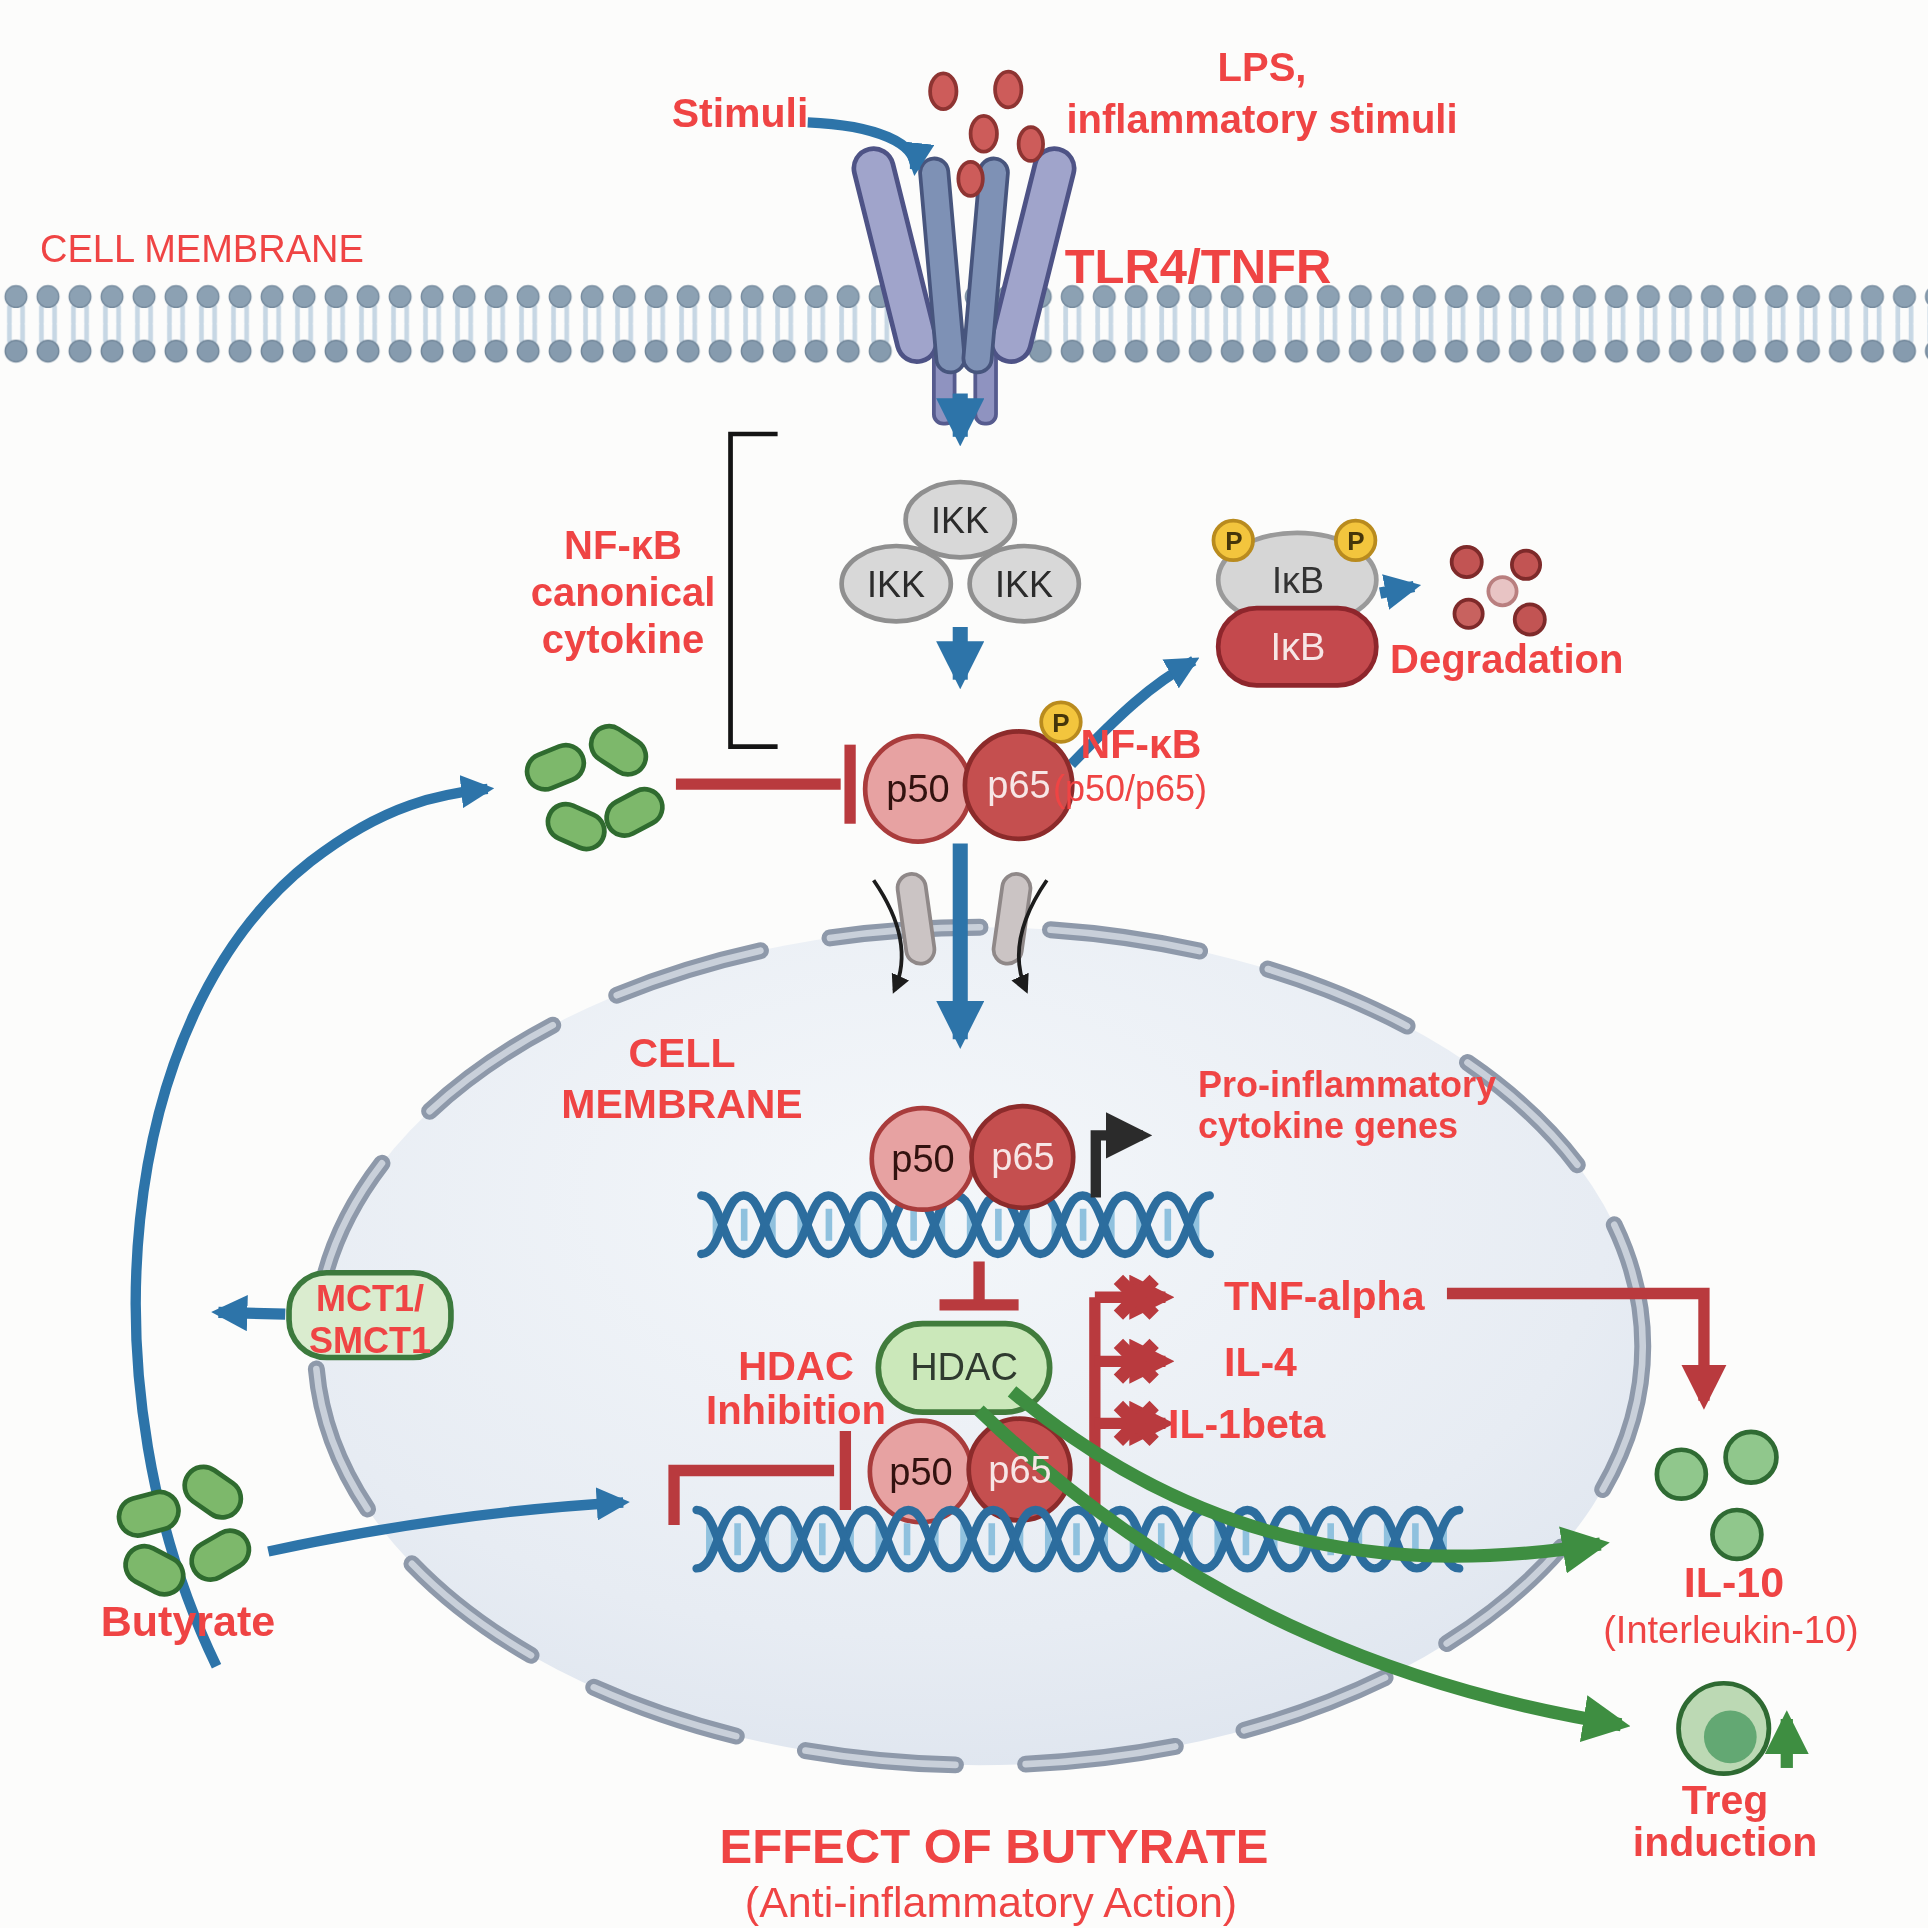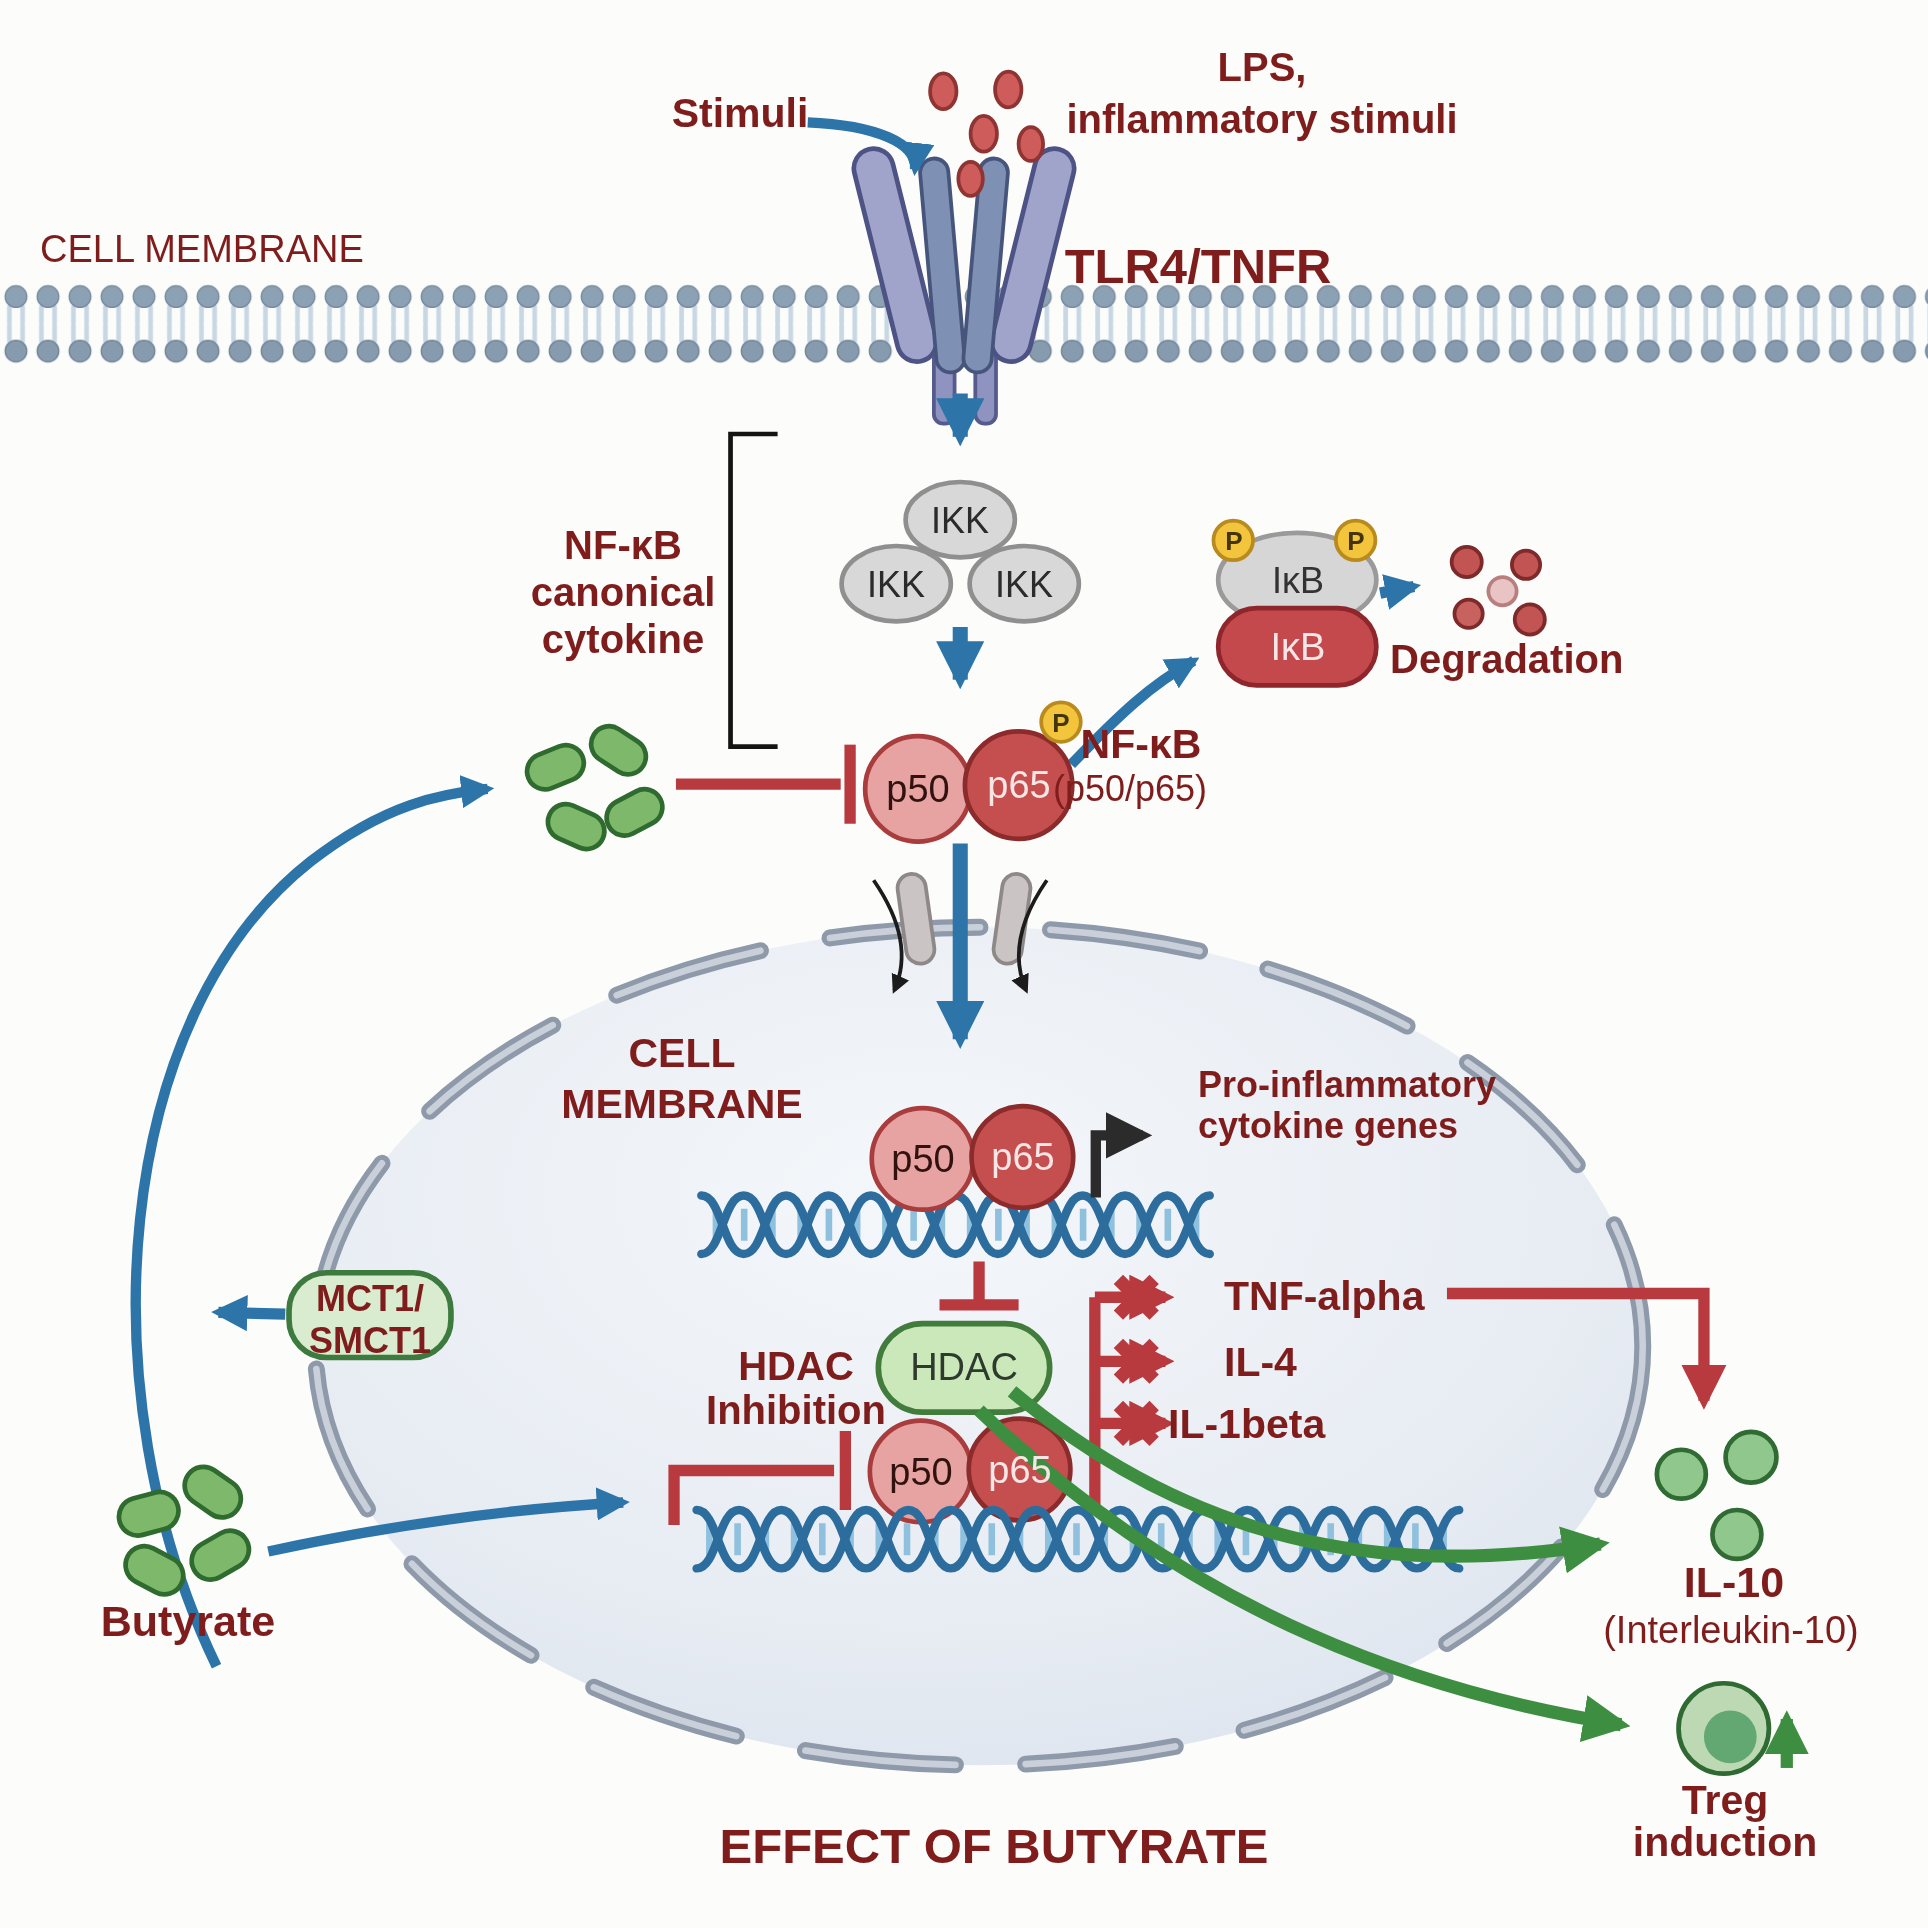"LPS," .lbl { color: #7f1d1d -> #ef4444 }
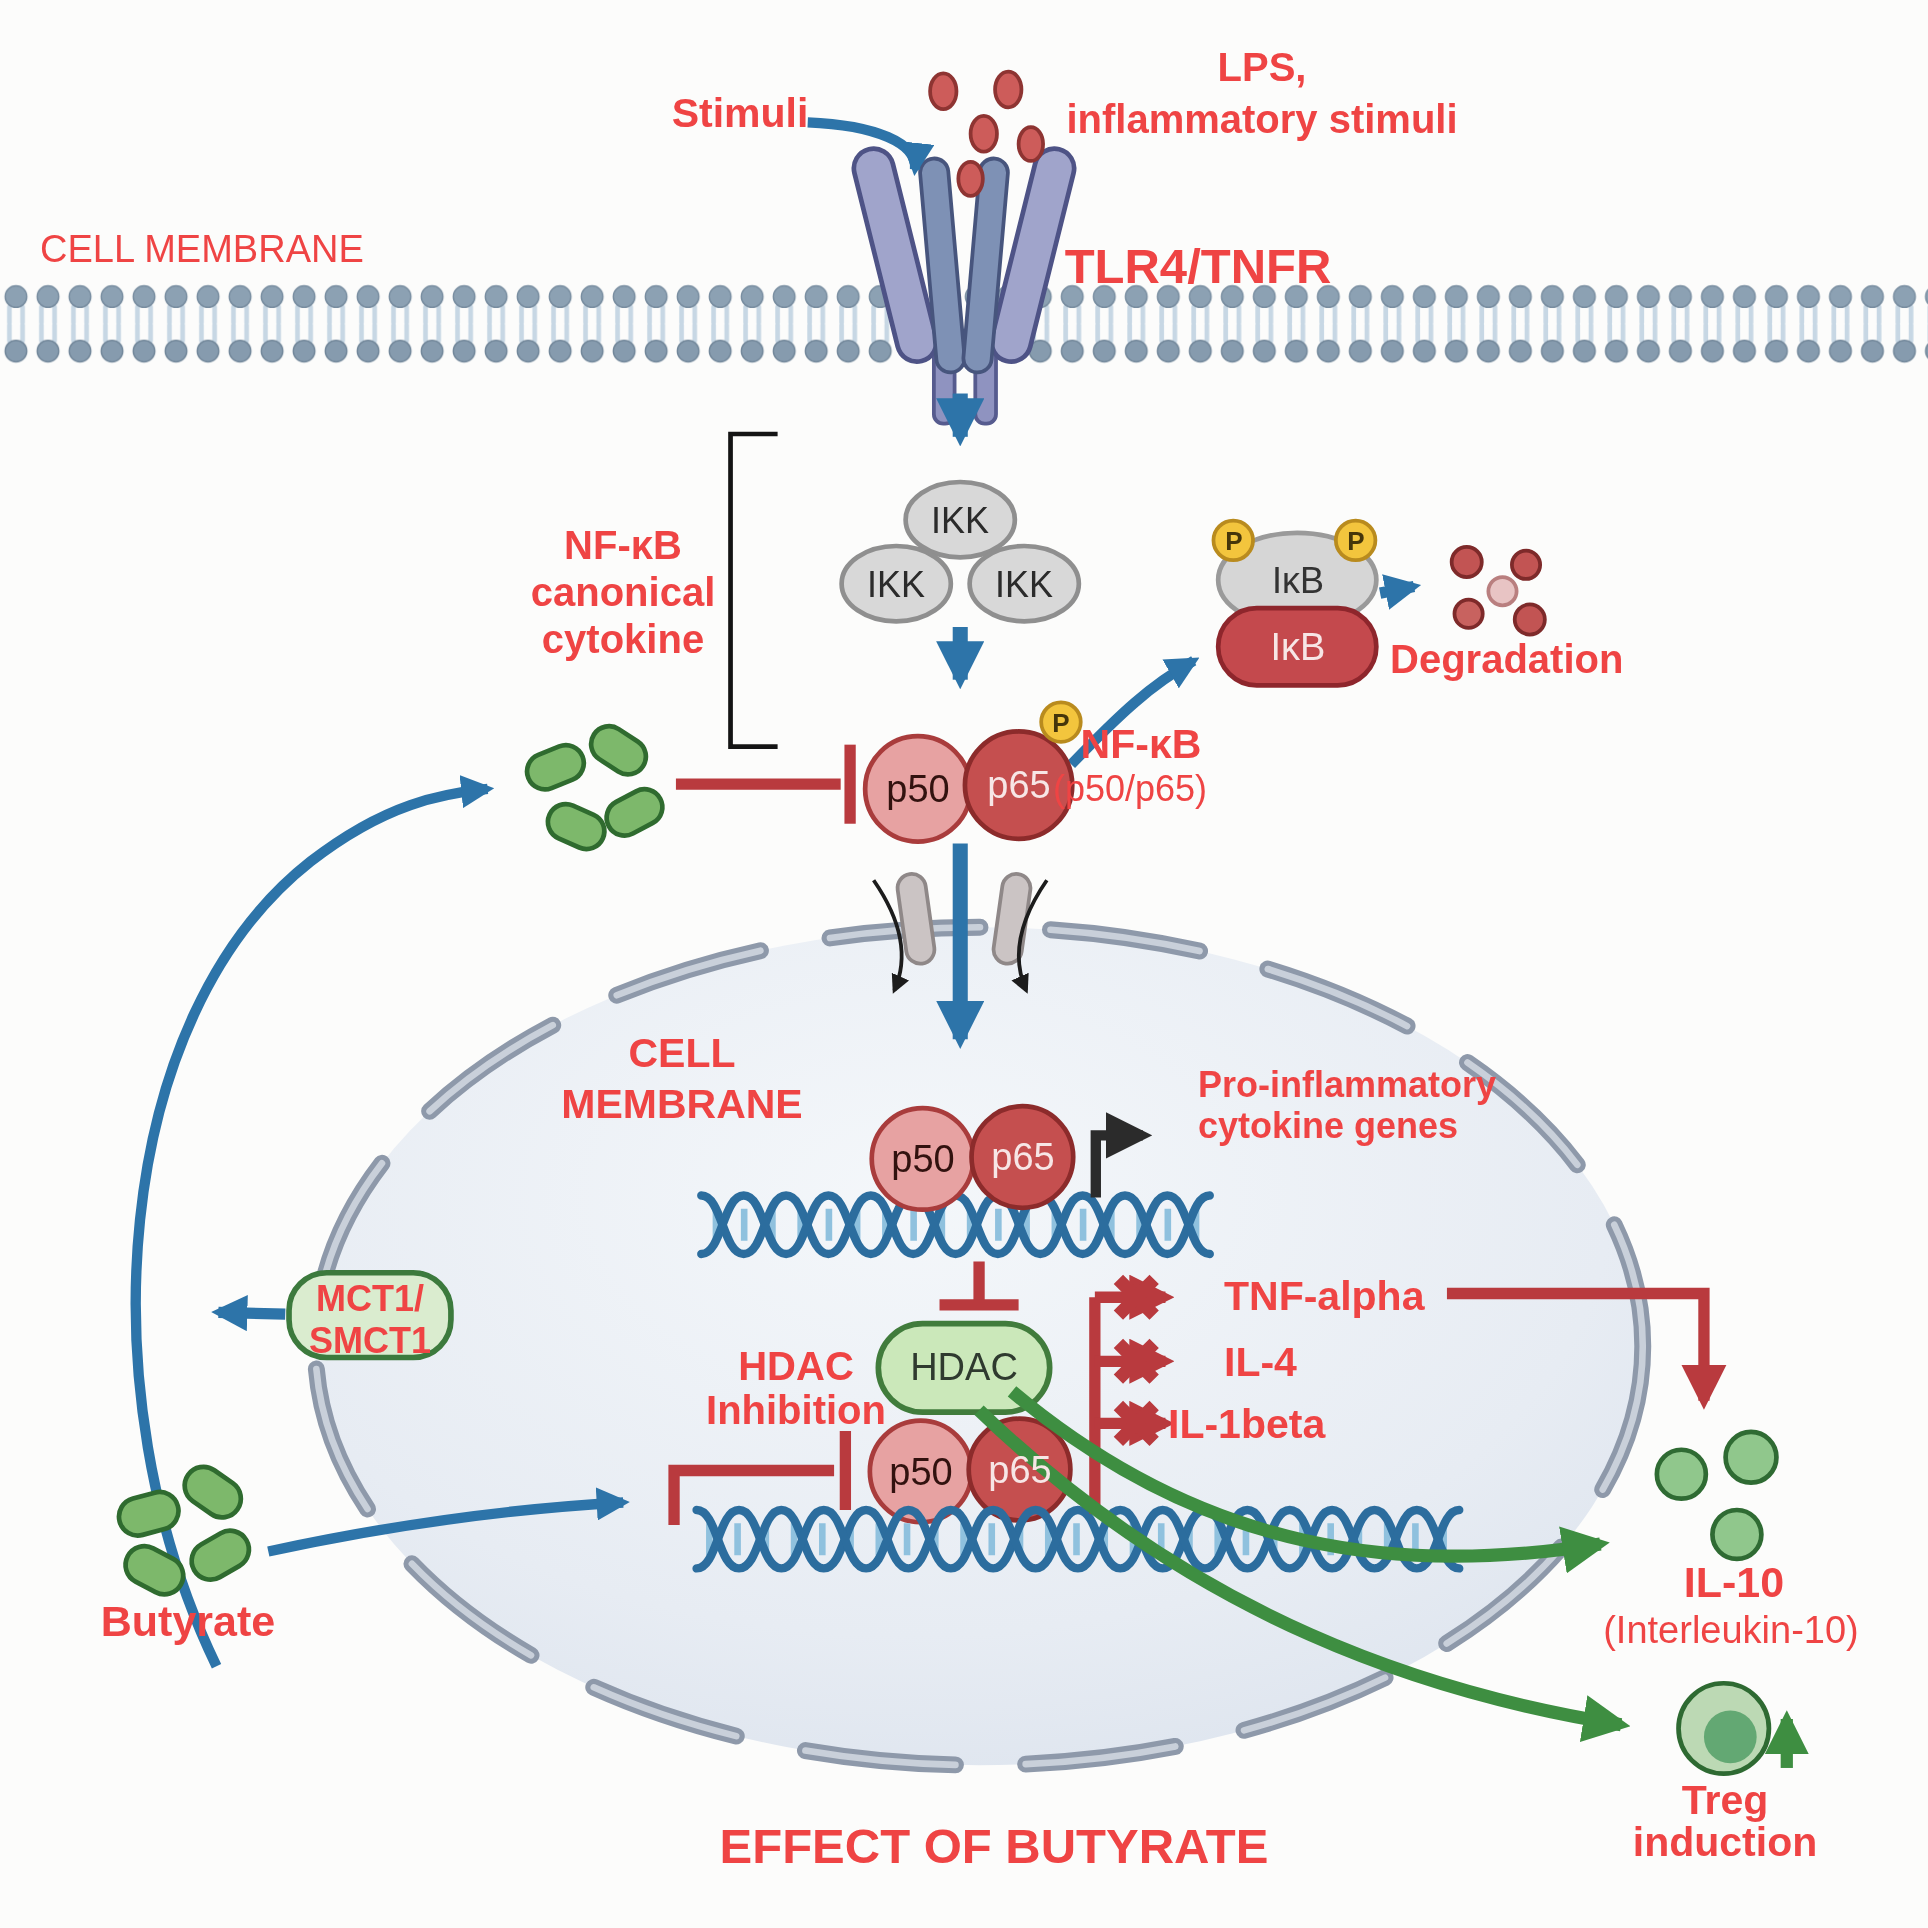"(Anti-inflammatory Action)" div.lbl { html: none -> <div>(Anti-inflammatory Action)</div> }
